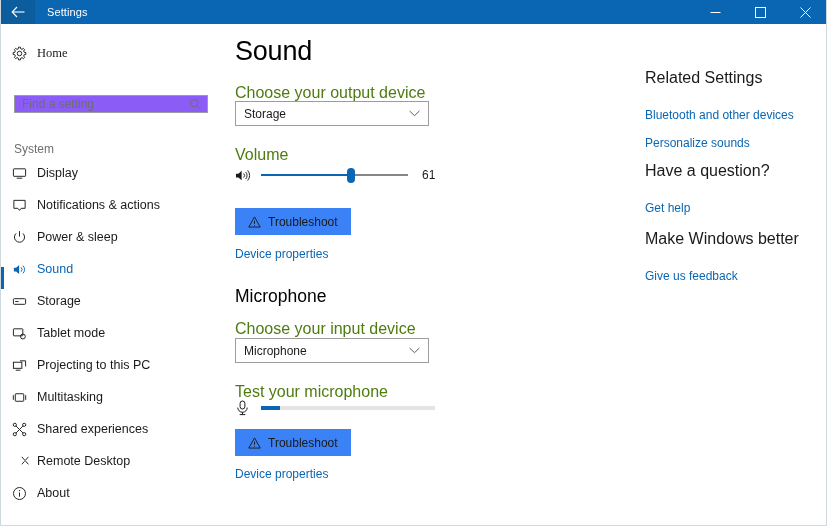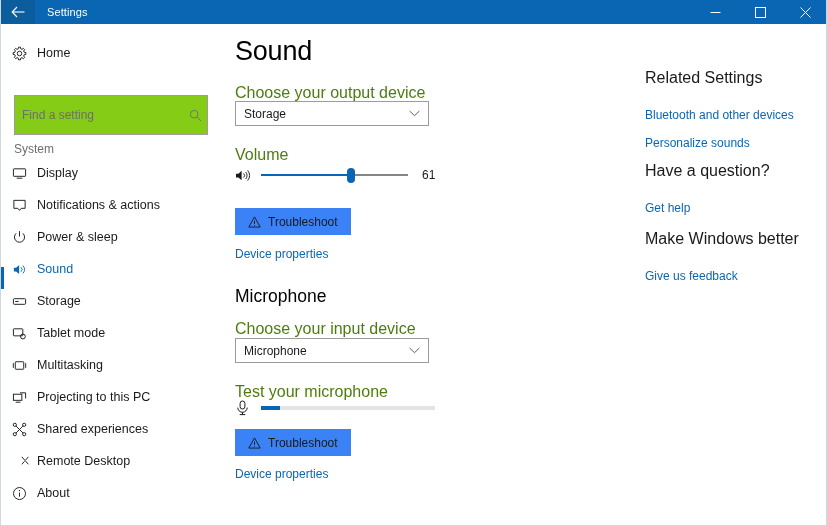"Home" .home-label { font-family: none -> Liberation Serif, serif }
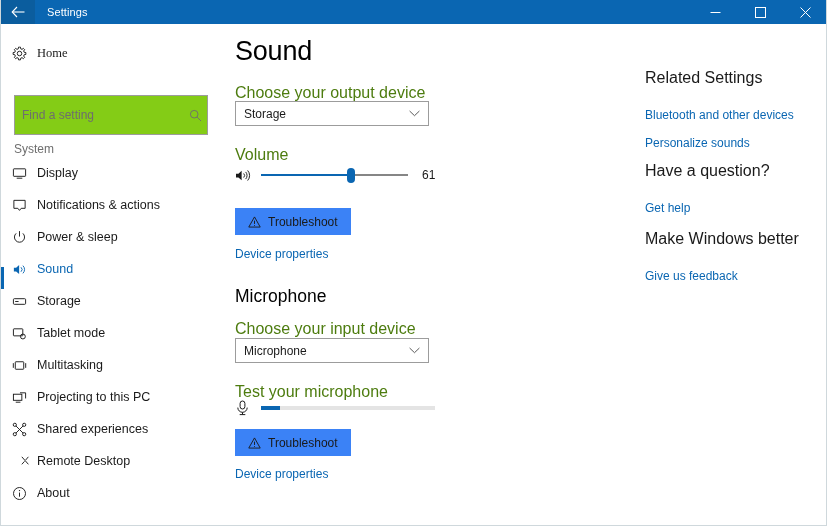"Find a setting" .search-box { background: #84cc16 -> #8b5cf6; height: 40px -> 18px }
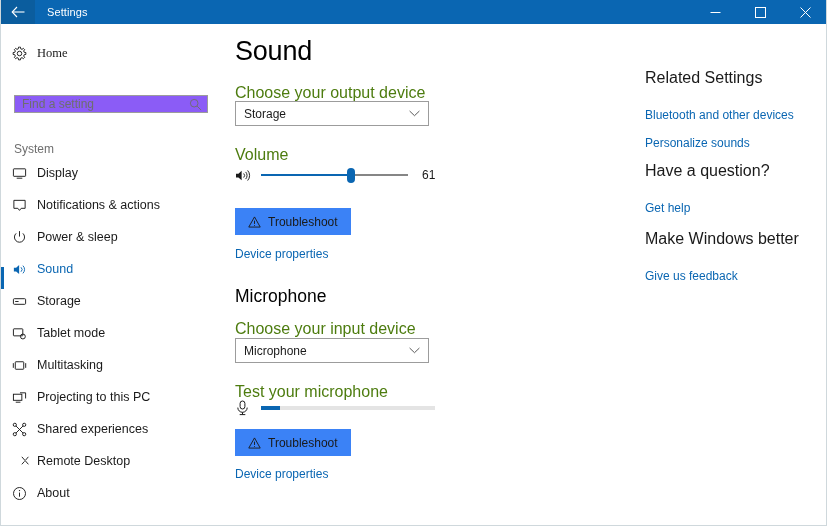"Multitasking" div.nav-item { order: before "Projecting to this PC" -> after "Projecting to this PC" }
